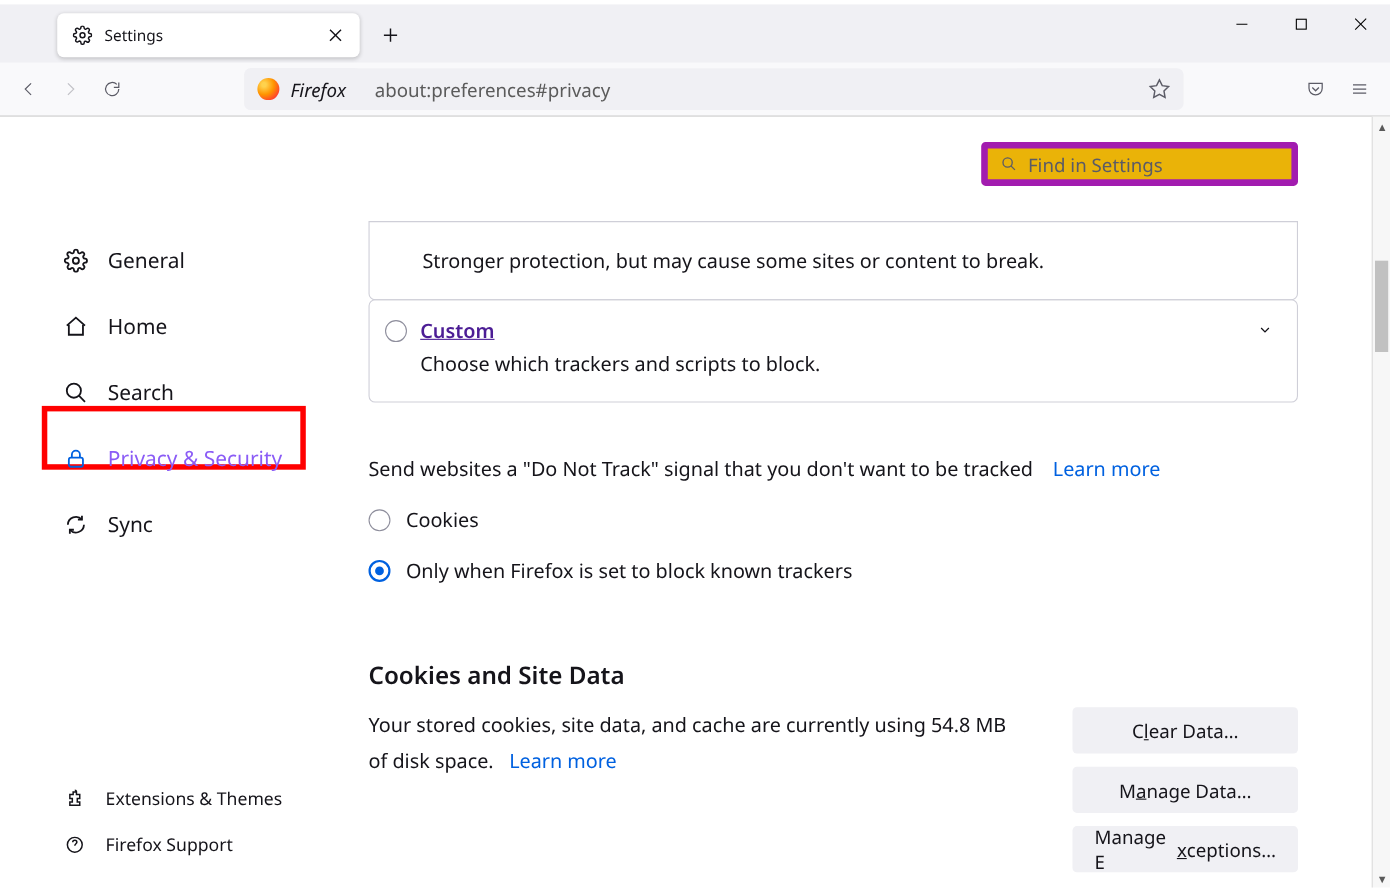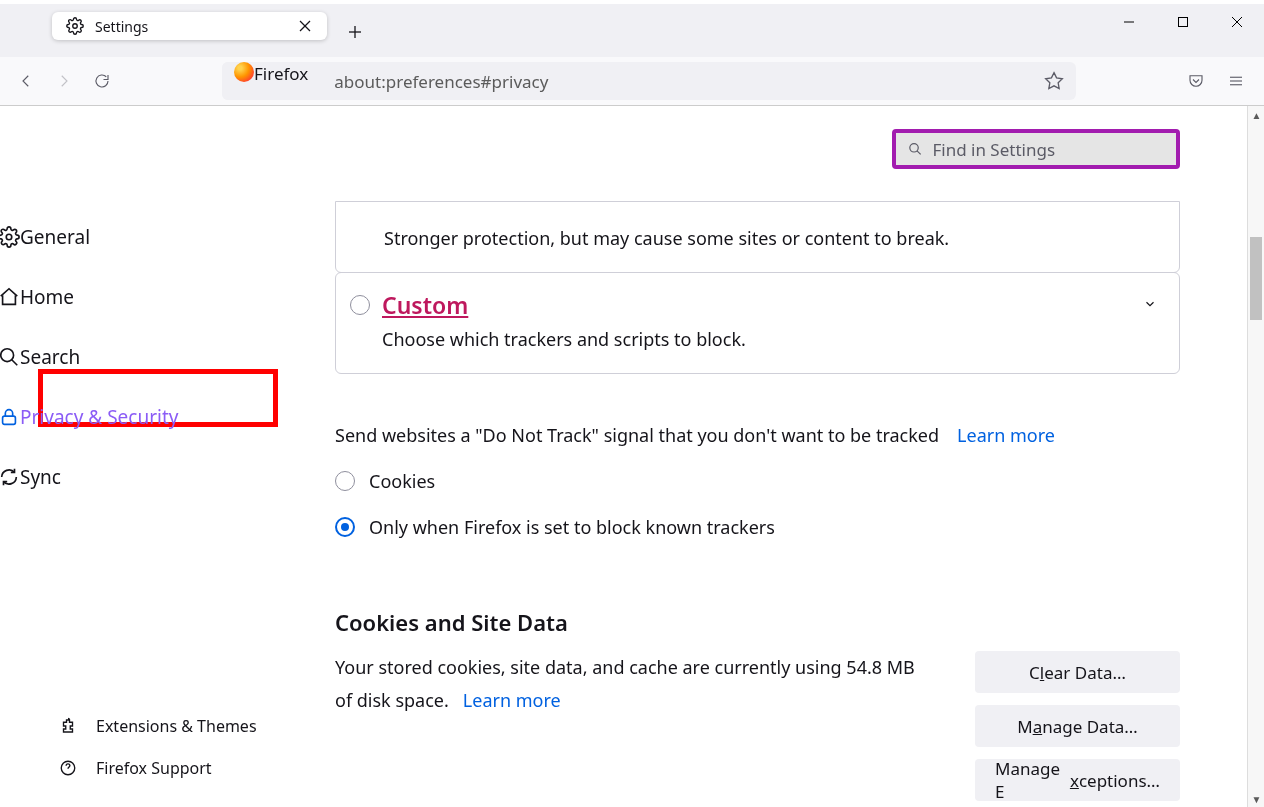"Settings" .tab { height: 28px -> 40px }
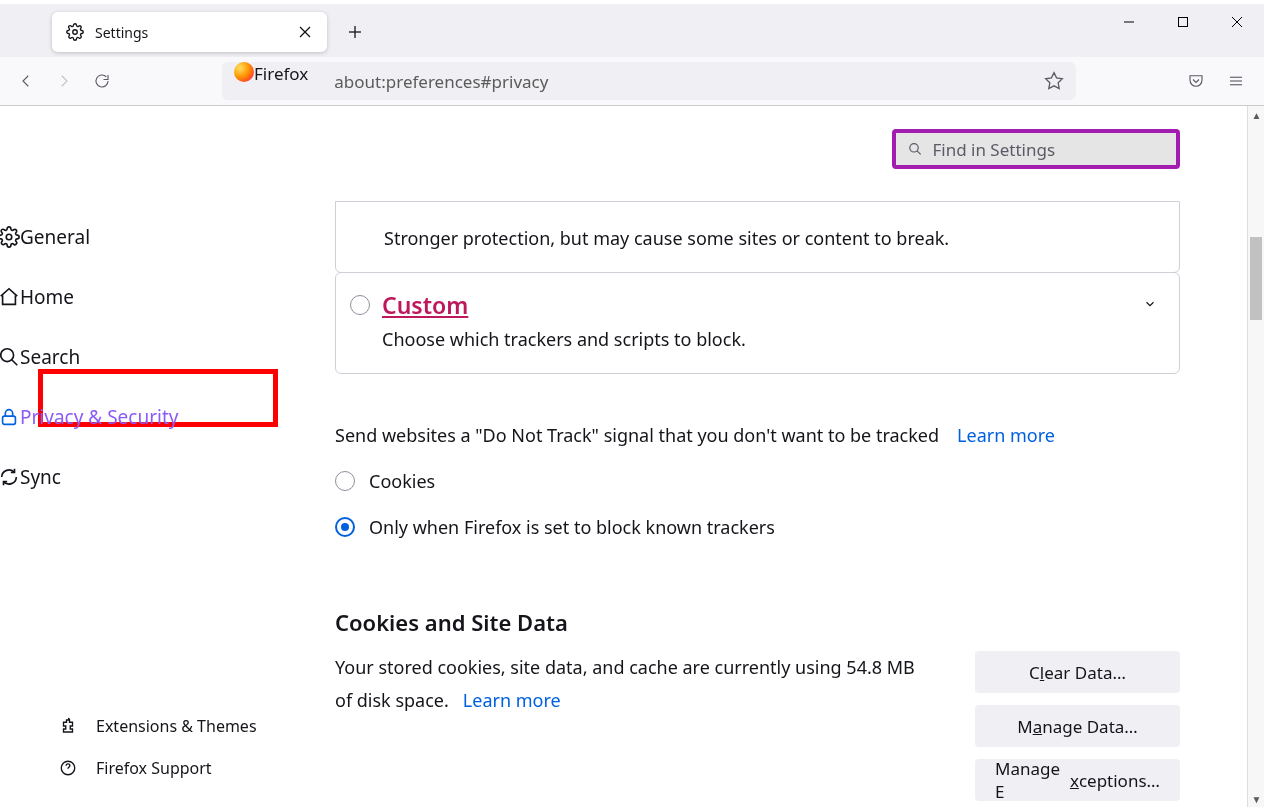"Firefox" .identity { align-items: none -> center; font-style: none -> italic; gap: none -> 10px }
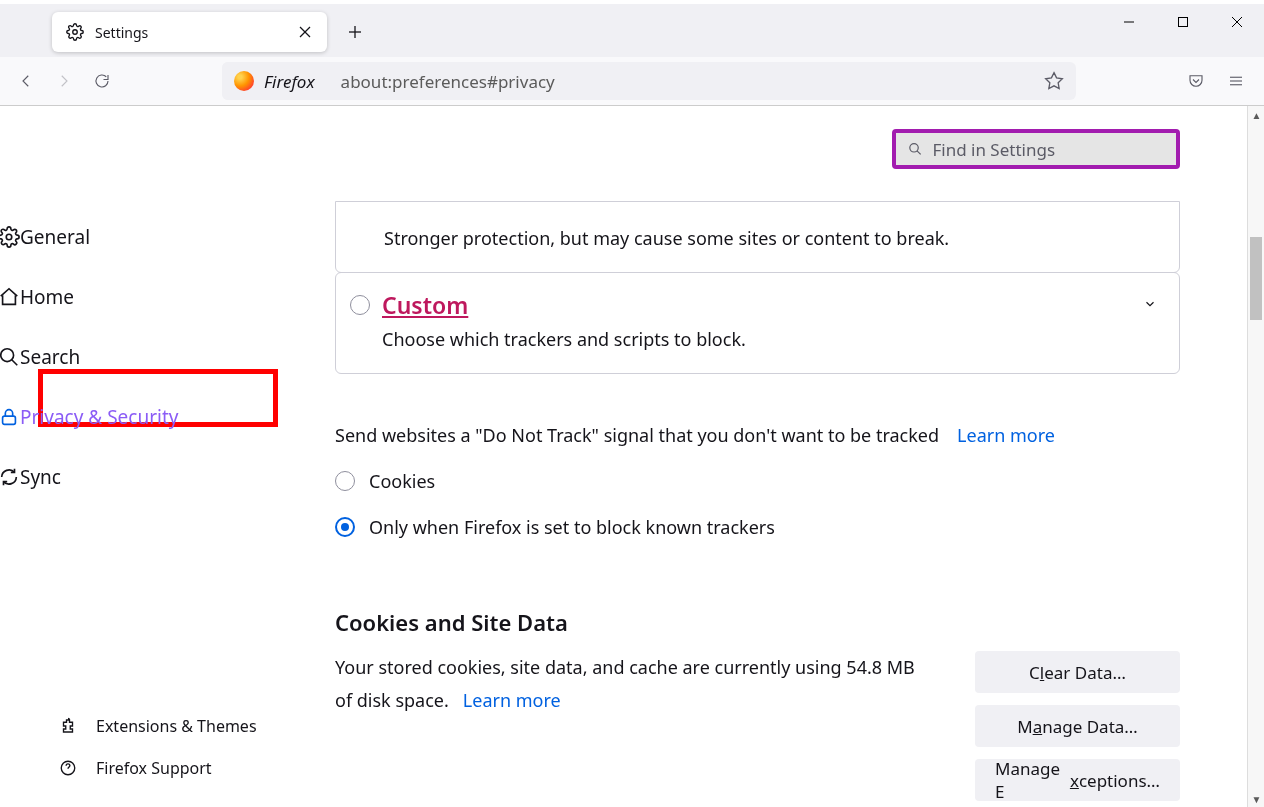"Find in Settings" .search-settings { background: #e5e5e5 -> #eab308; border: 4px solid #a21caf -> 6px solid #a21caf }
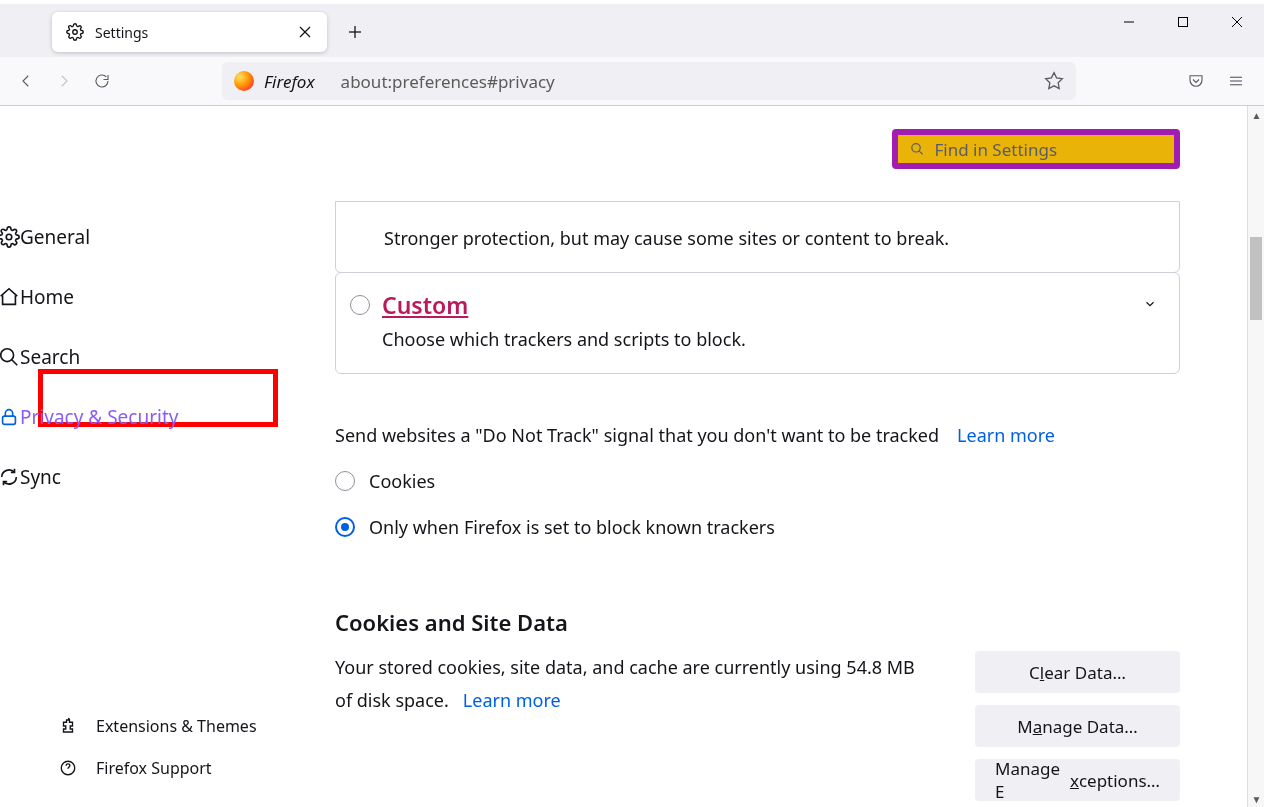"General" .side-item { gap: none -> 18px; padding-left: none -> 60px }
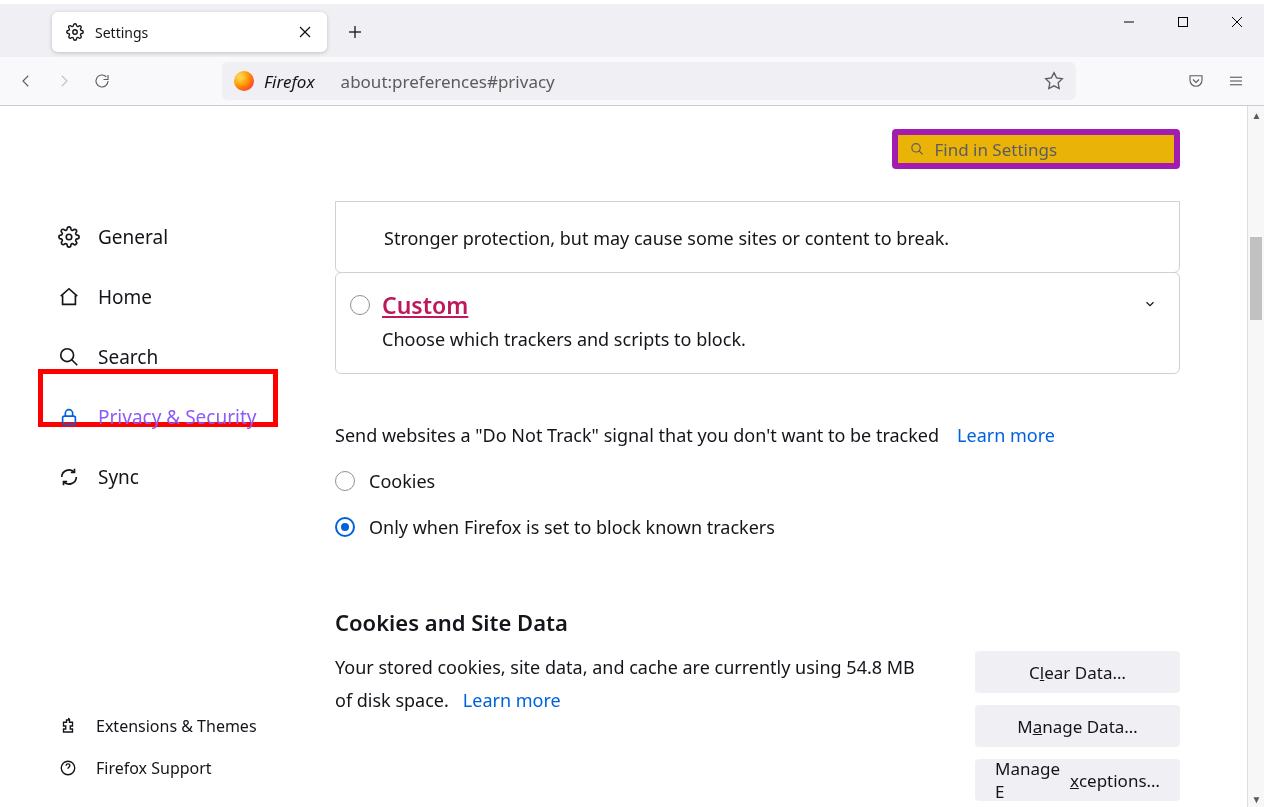"Custom" .panel-title { color: #be185d -> #4c1d95; font-size: 23px -> 18px }
